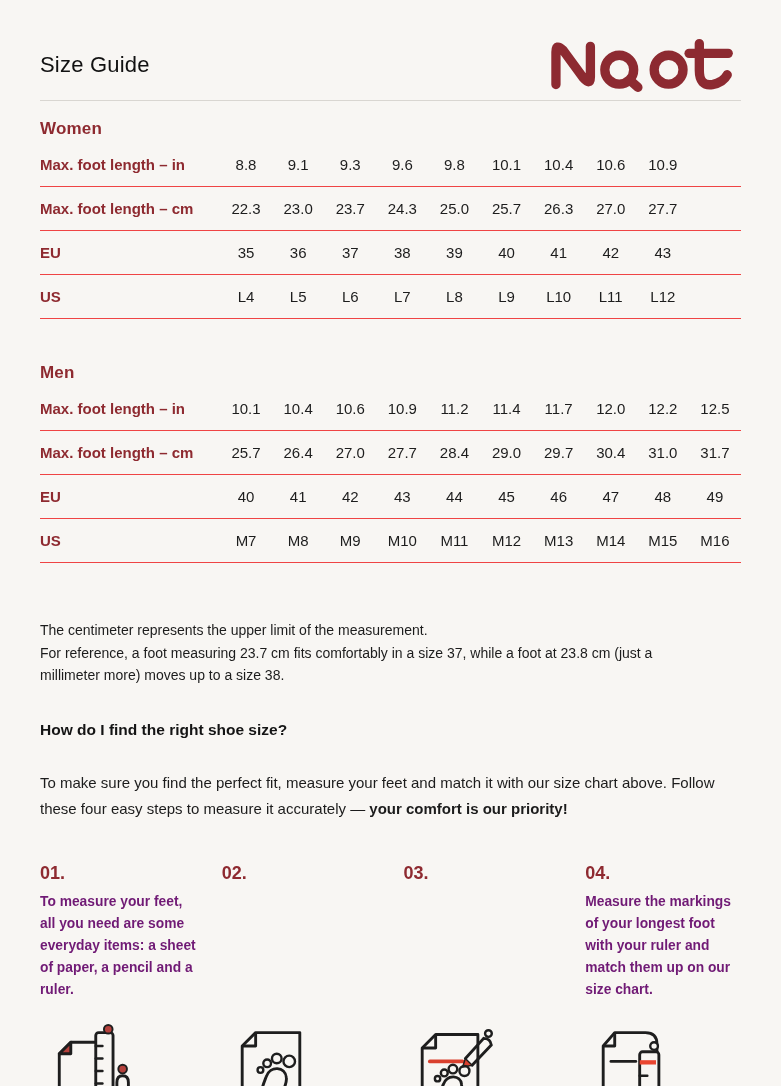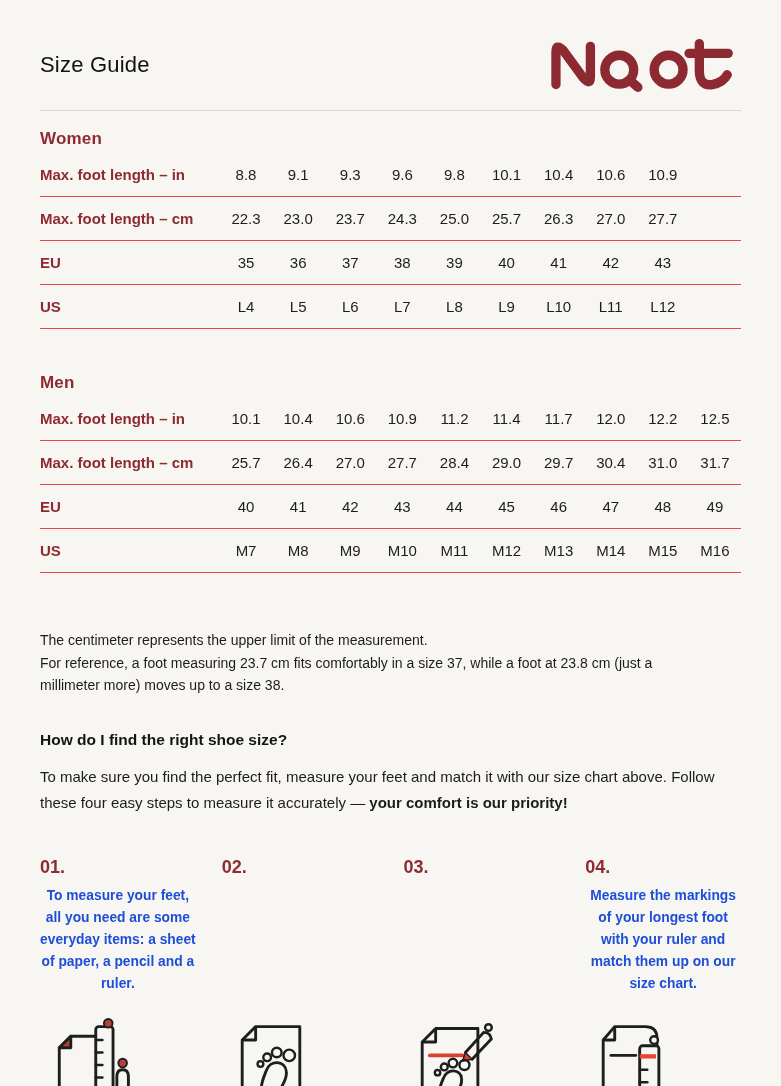"Size Guide" .header { padding-bottom: 18px -> 8px }
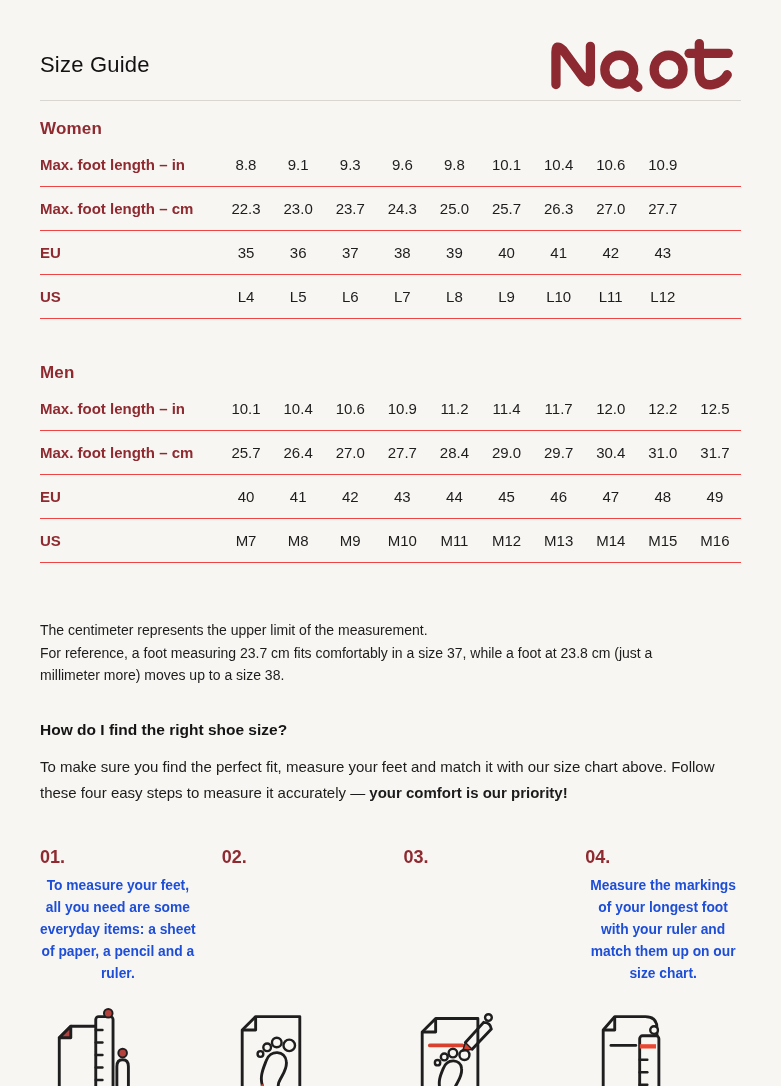"To make sure you find" .faq-body { margin-top: 15px -> 31px }
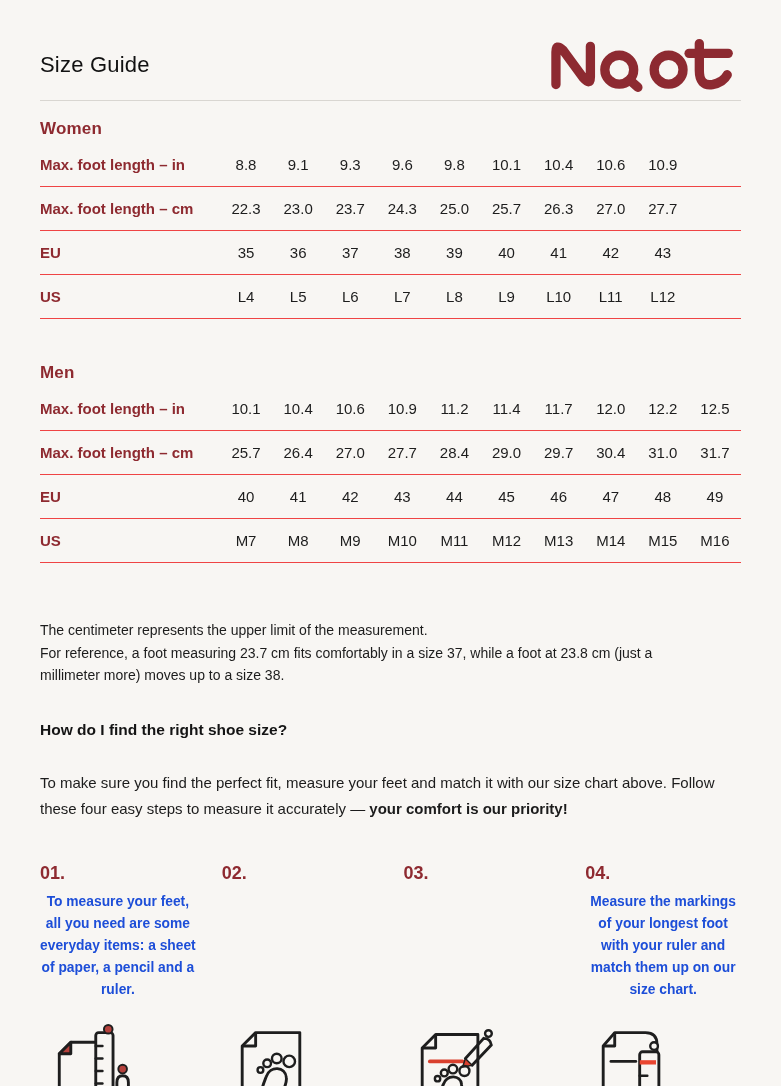"To measure your feet, all" .step-text { color: #1d4ed8 -> #701a75; text-align: center -> none }
